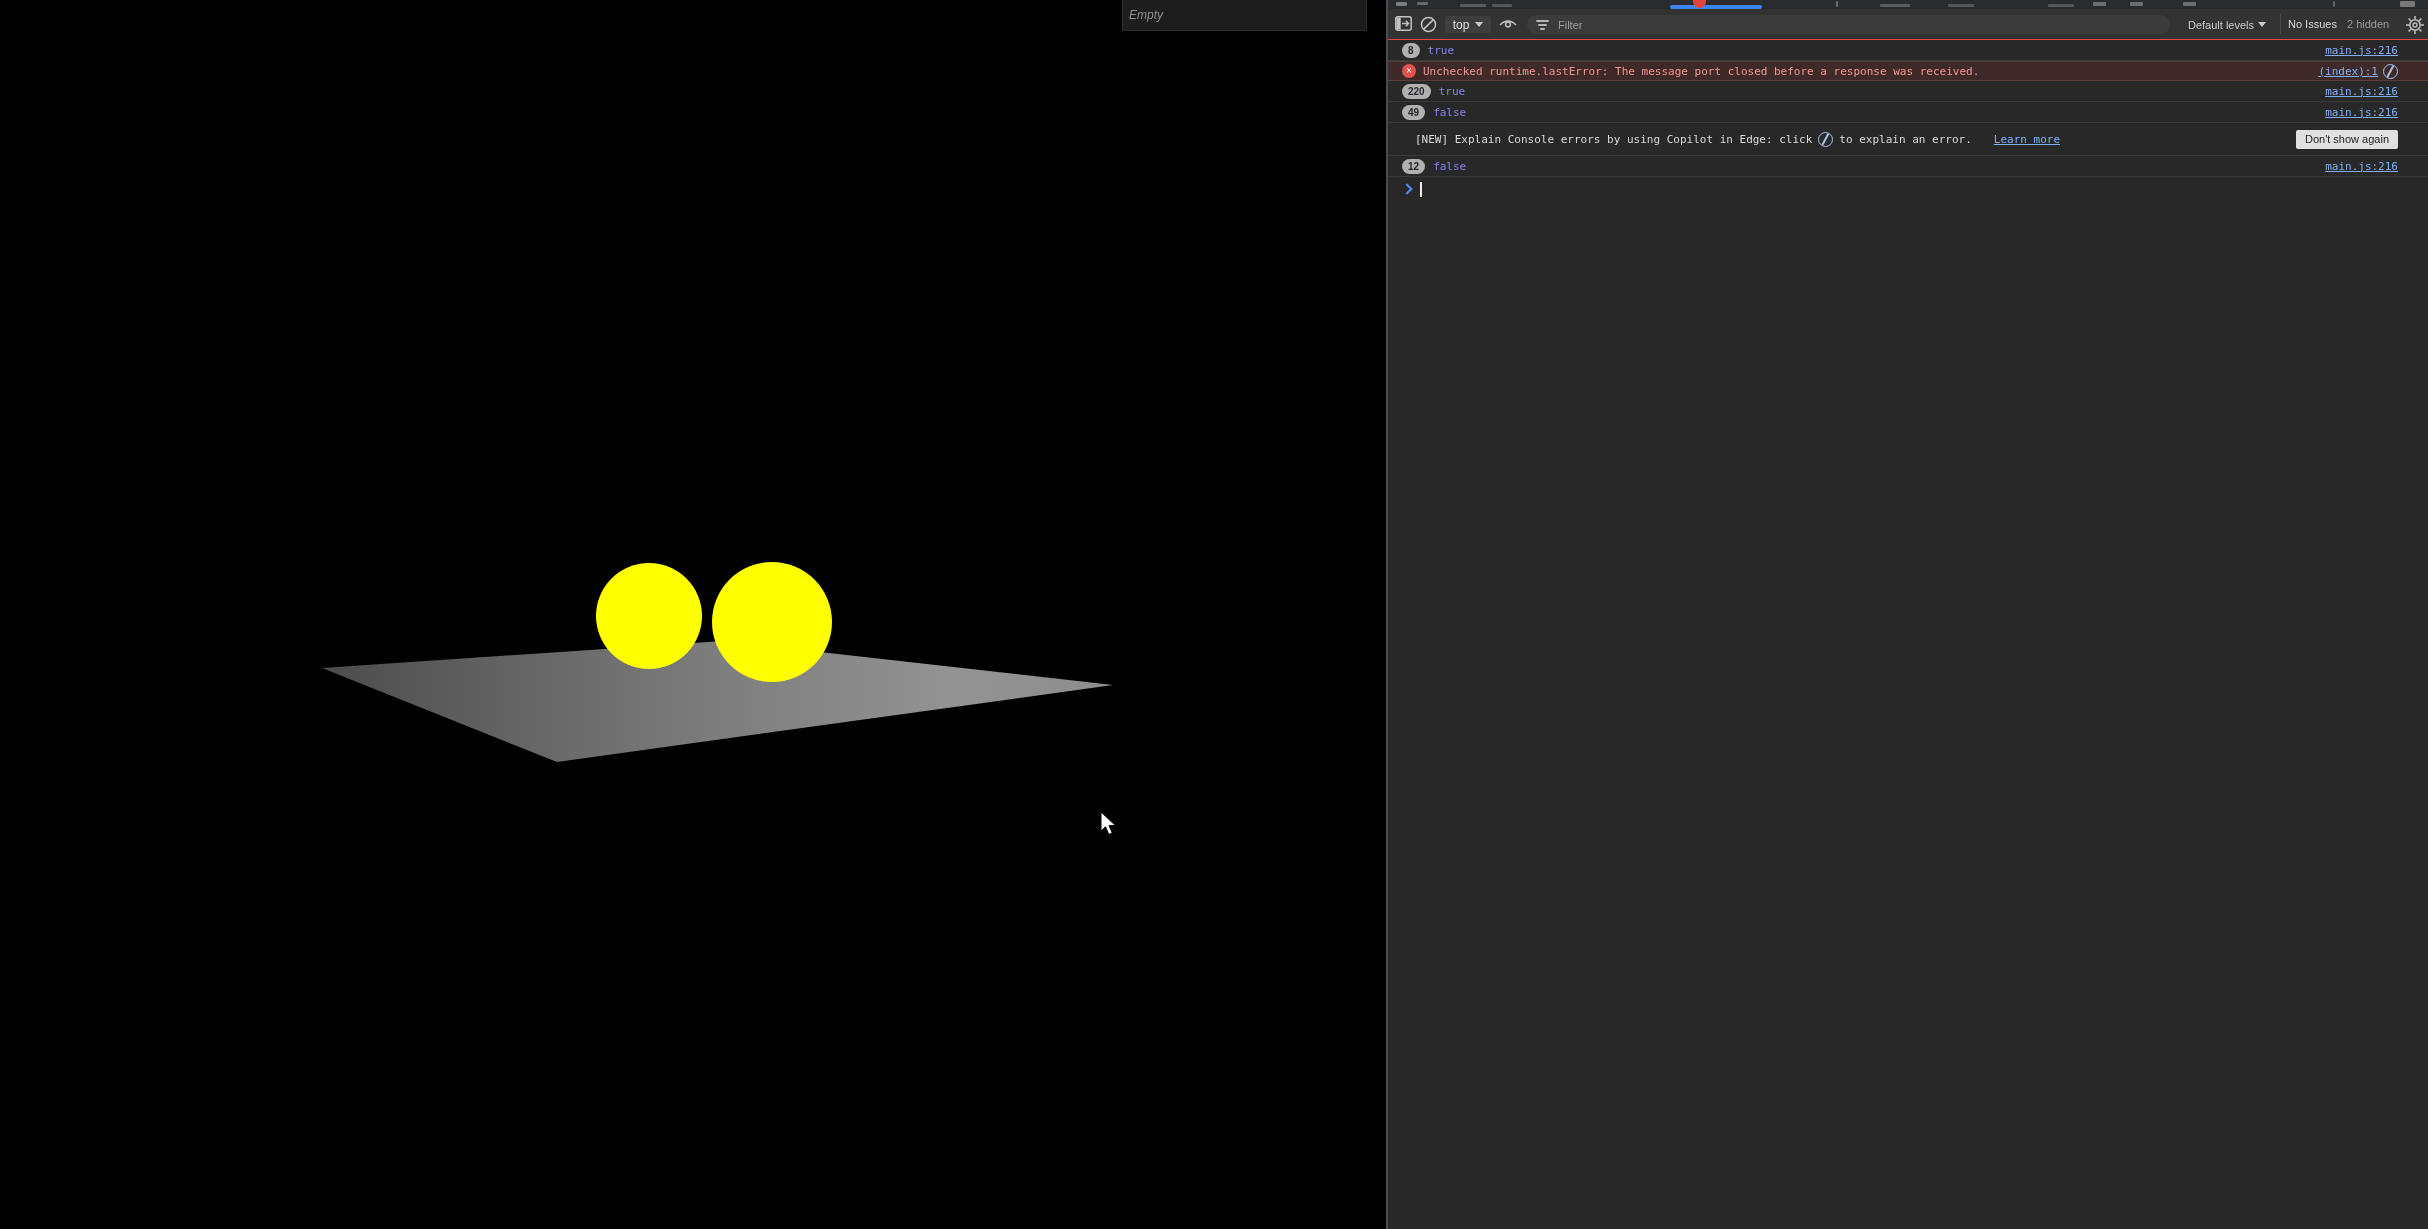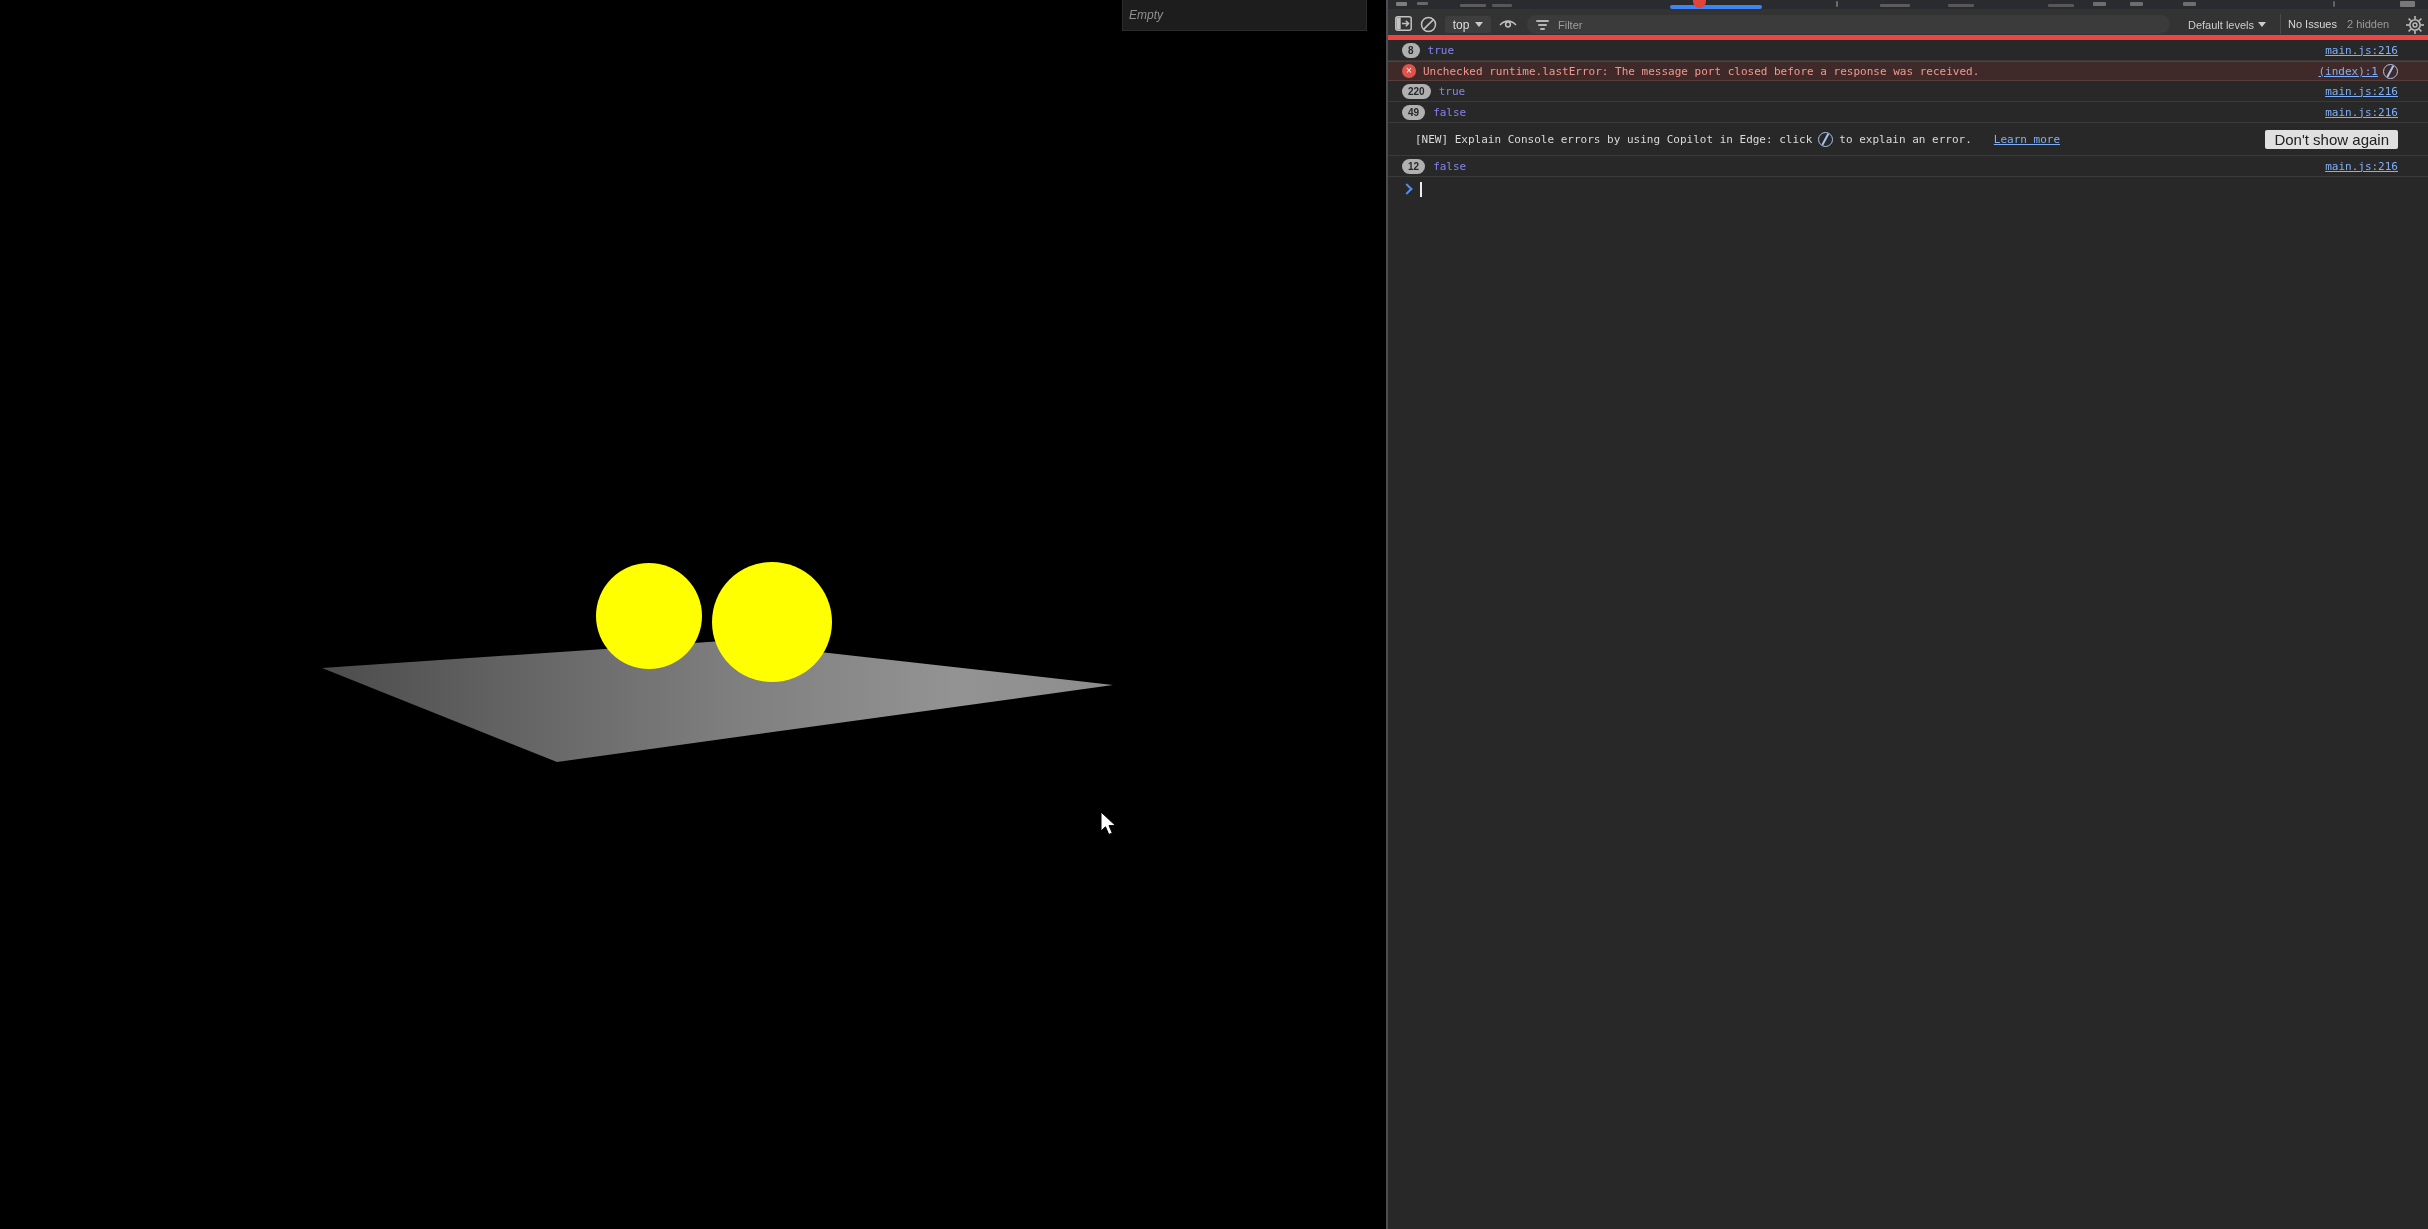"top" .toolbar { border-bottom: 5px solid #ef4444 -> 1px solid #ef4444 }
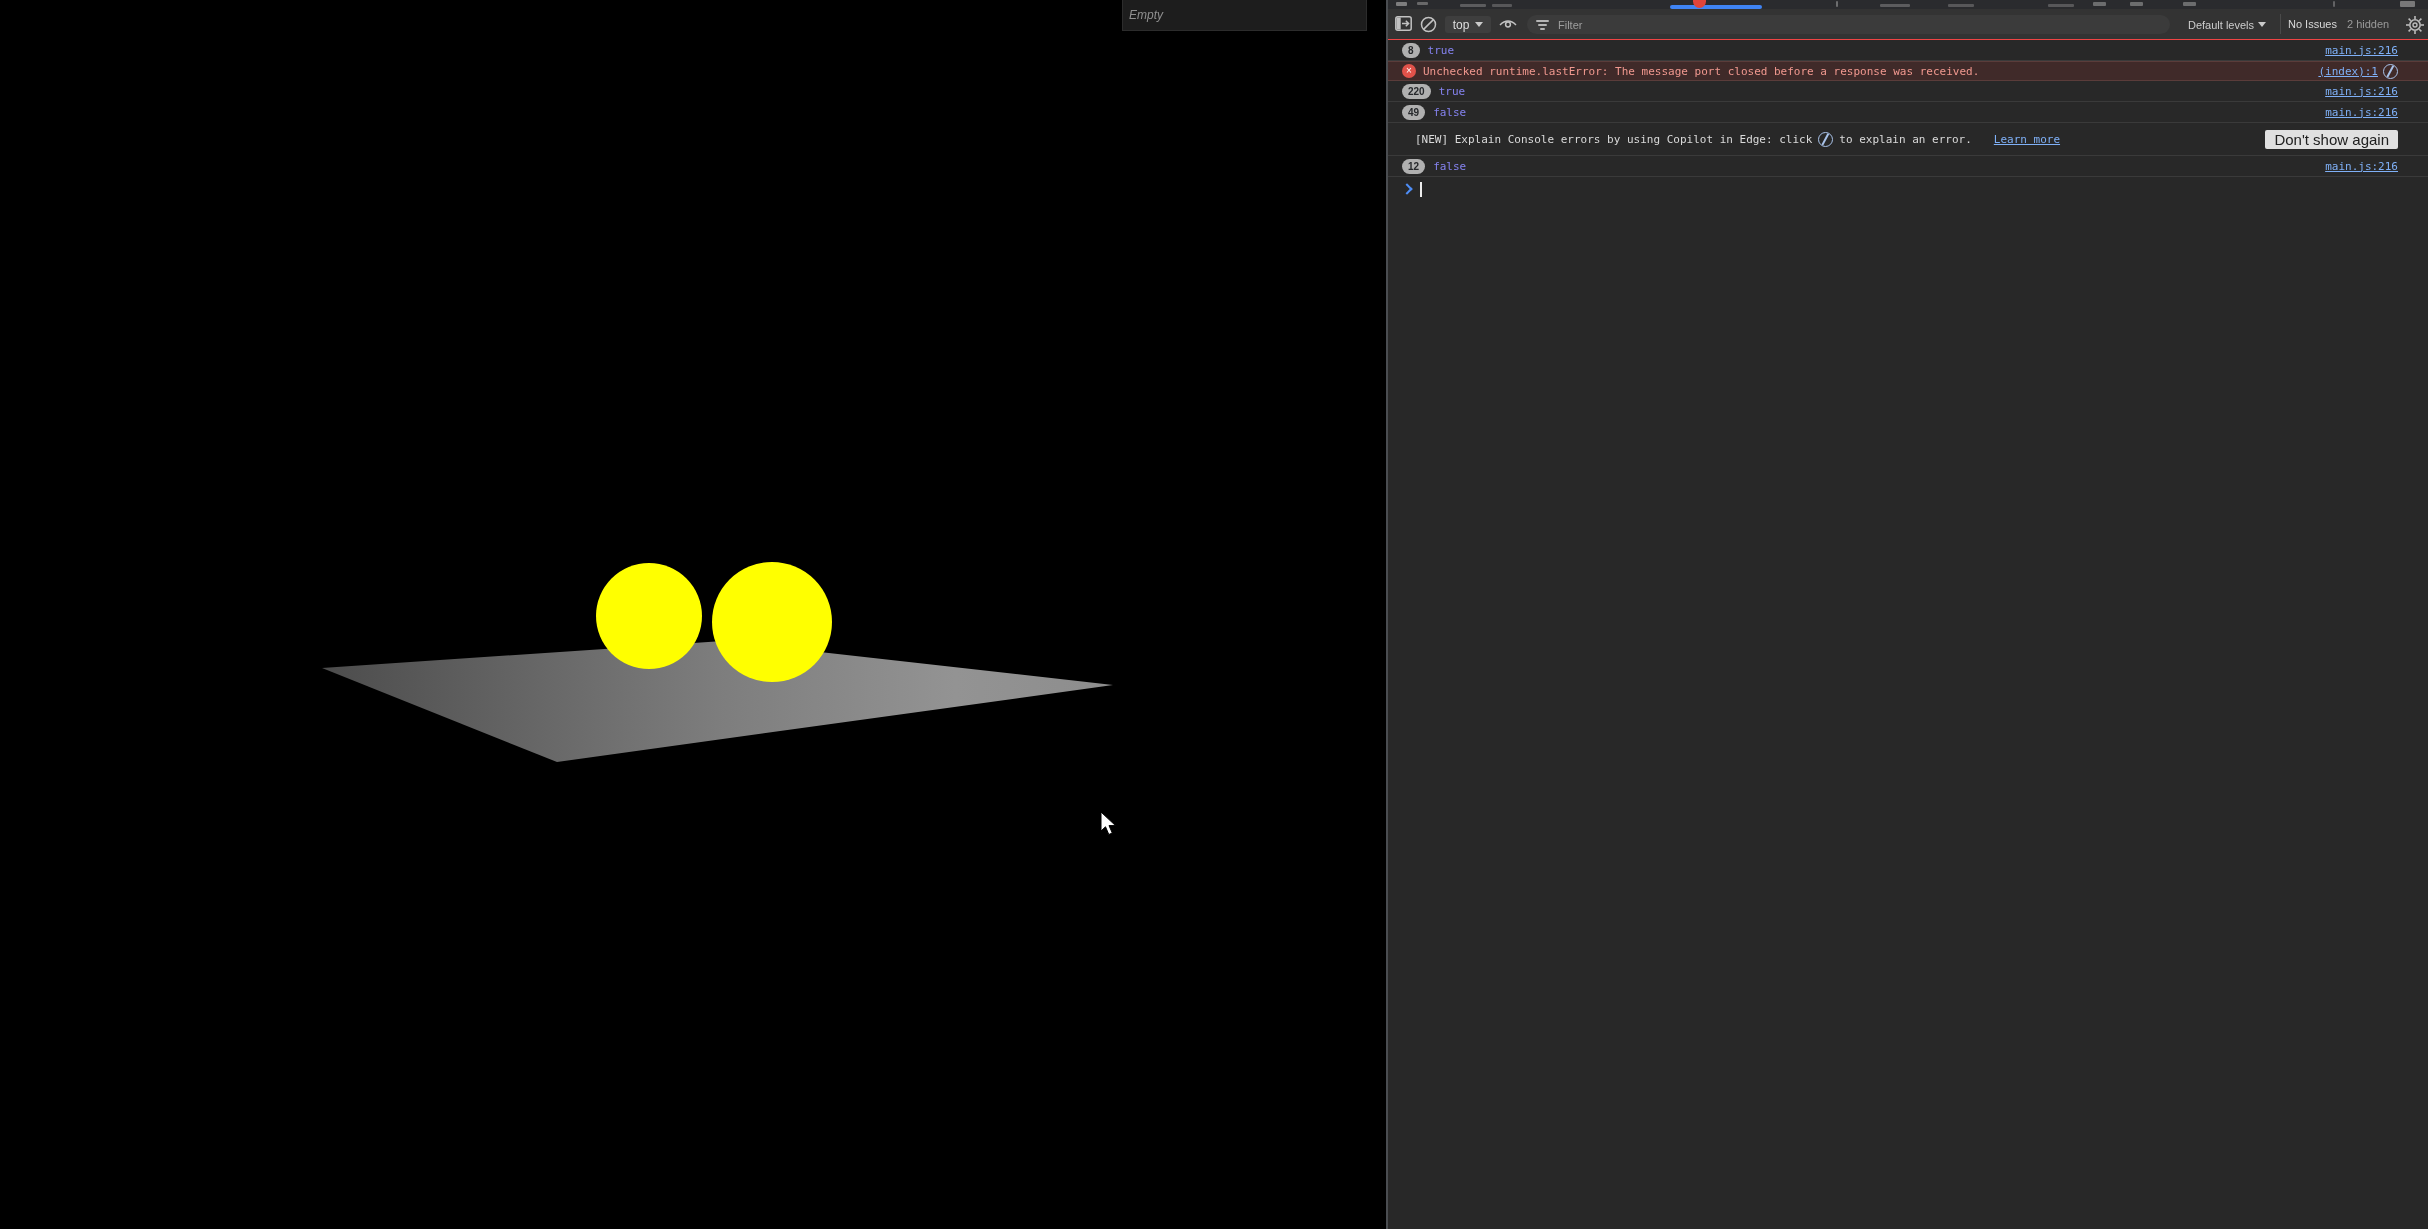"Don't show again" .dsa-btn { font-size: 15px -> 11px }
